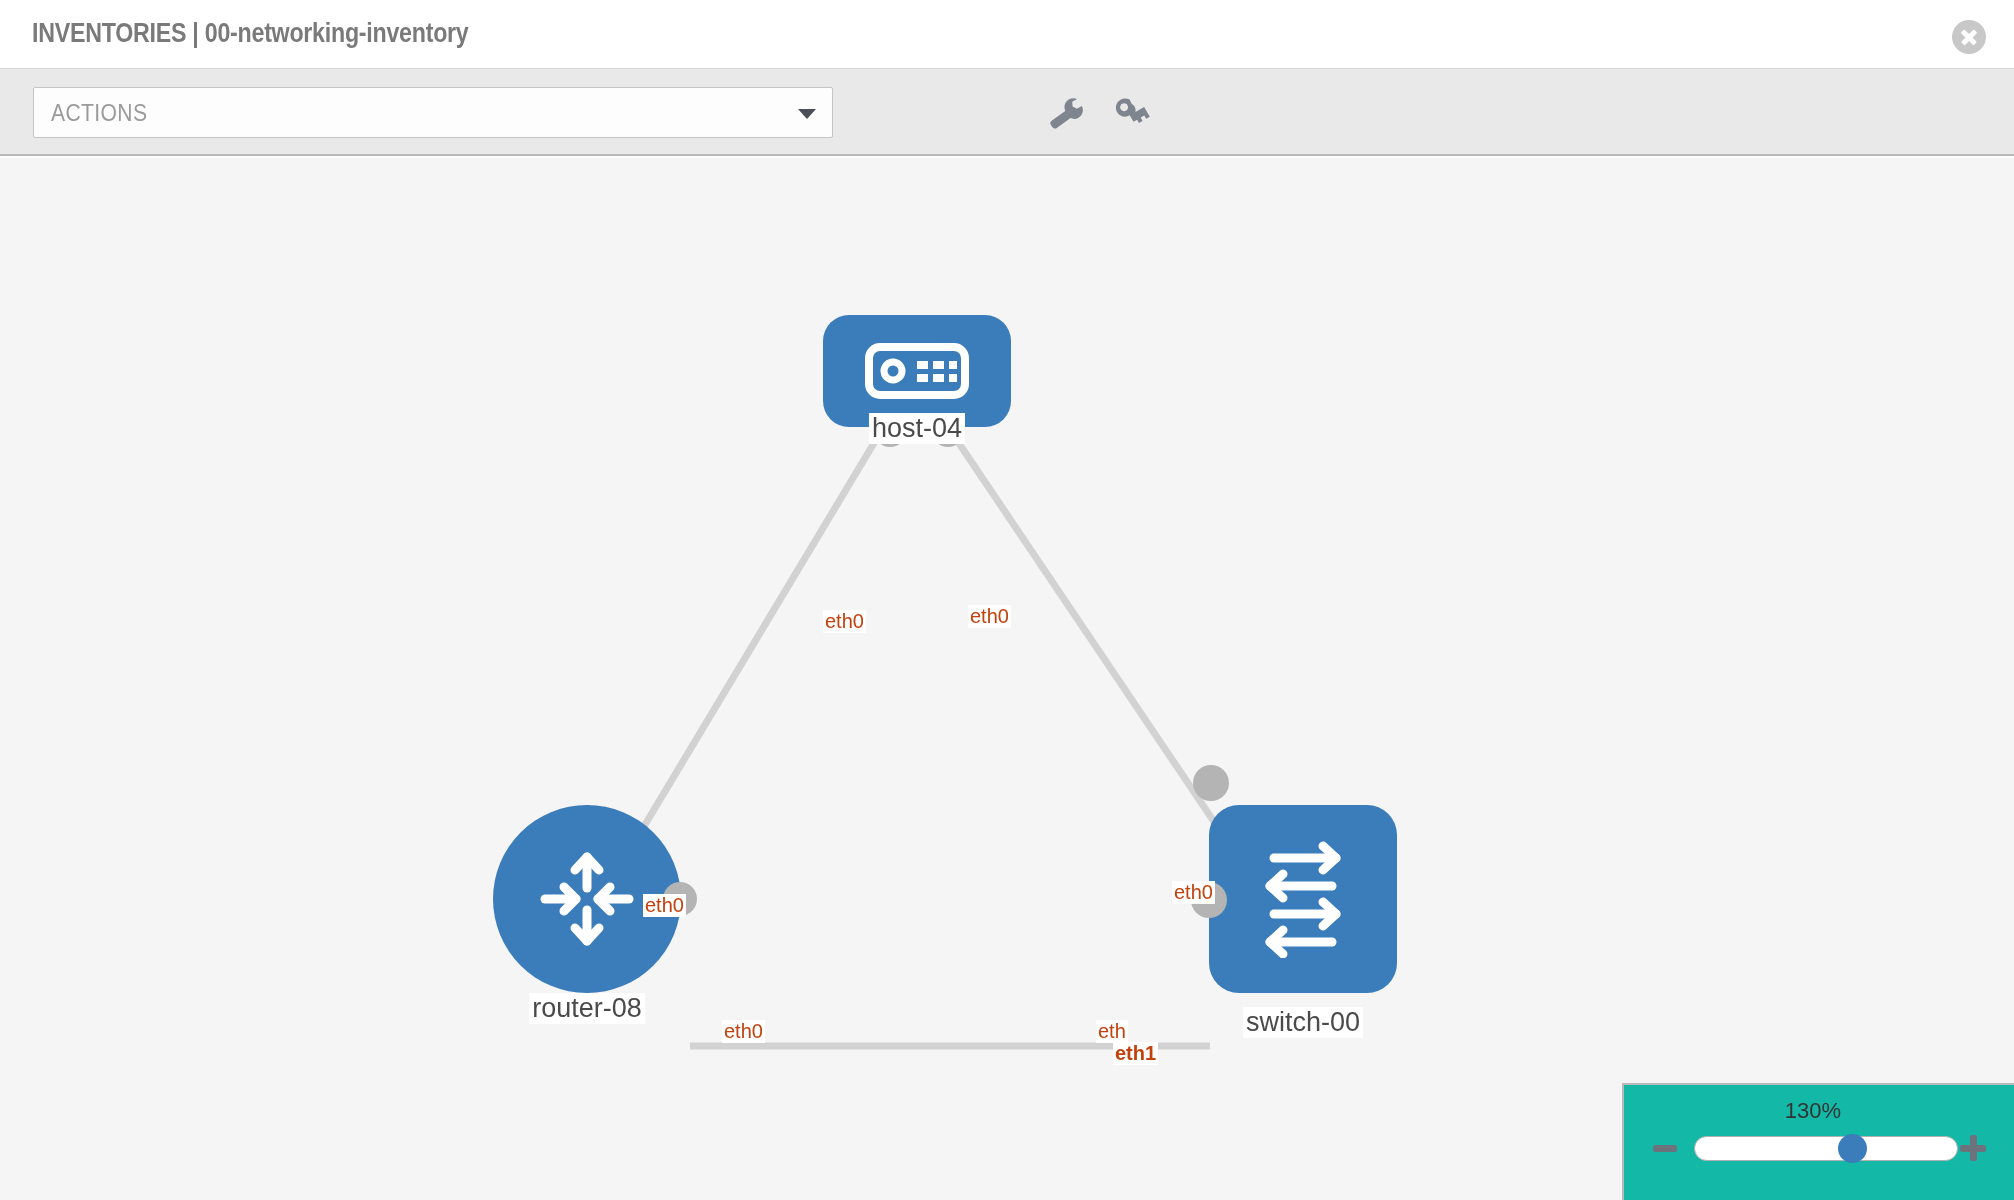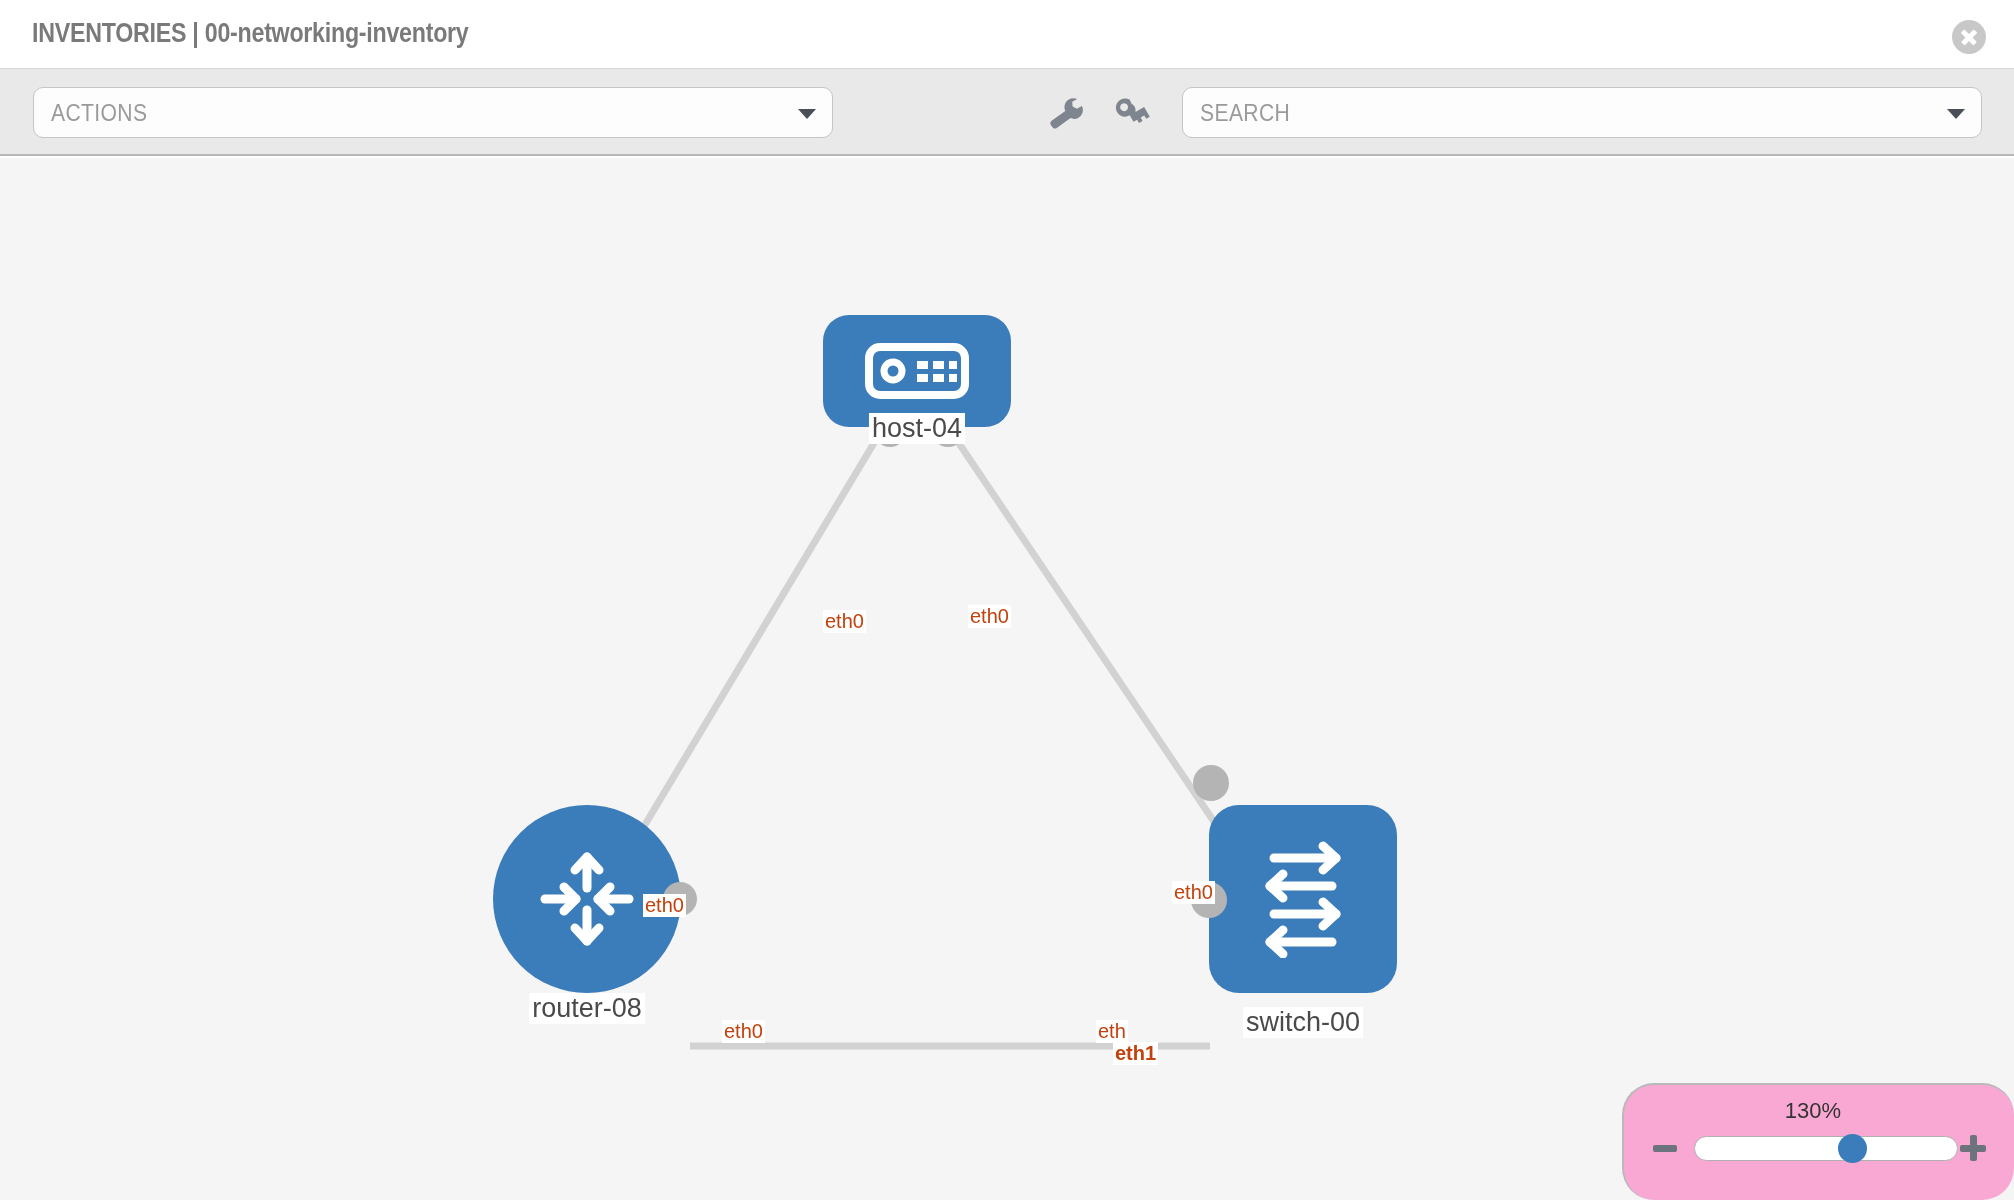"ACTIONS" .select-box { border-radius: 10px -> 2px }
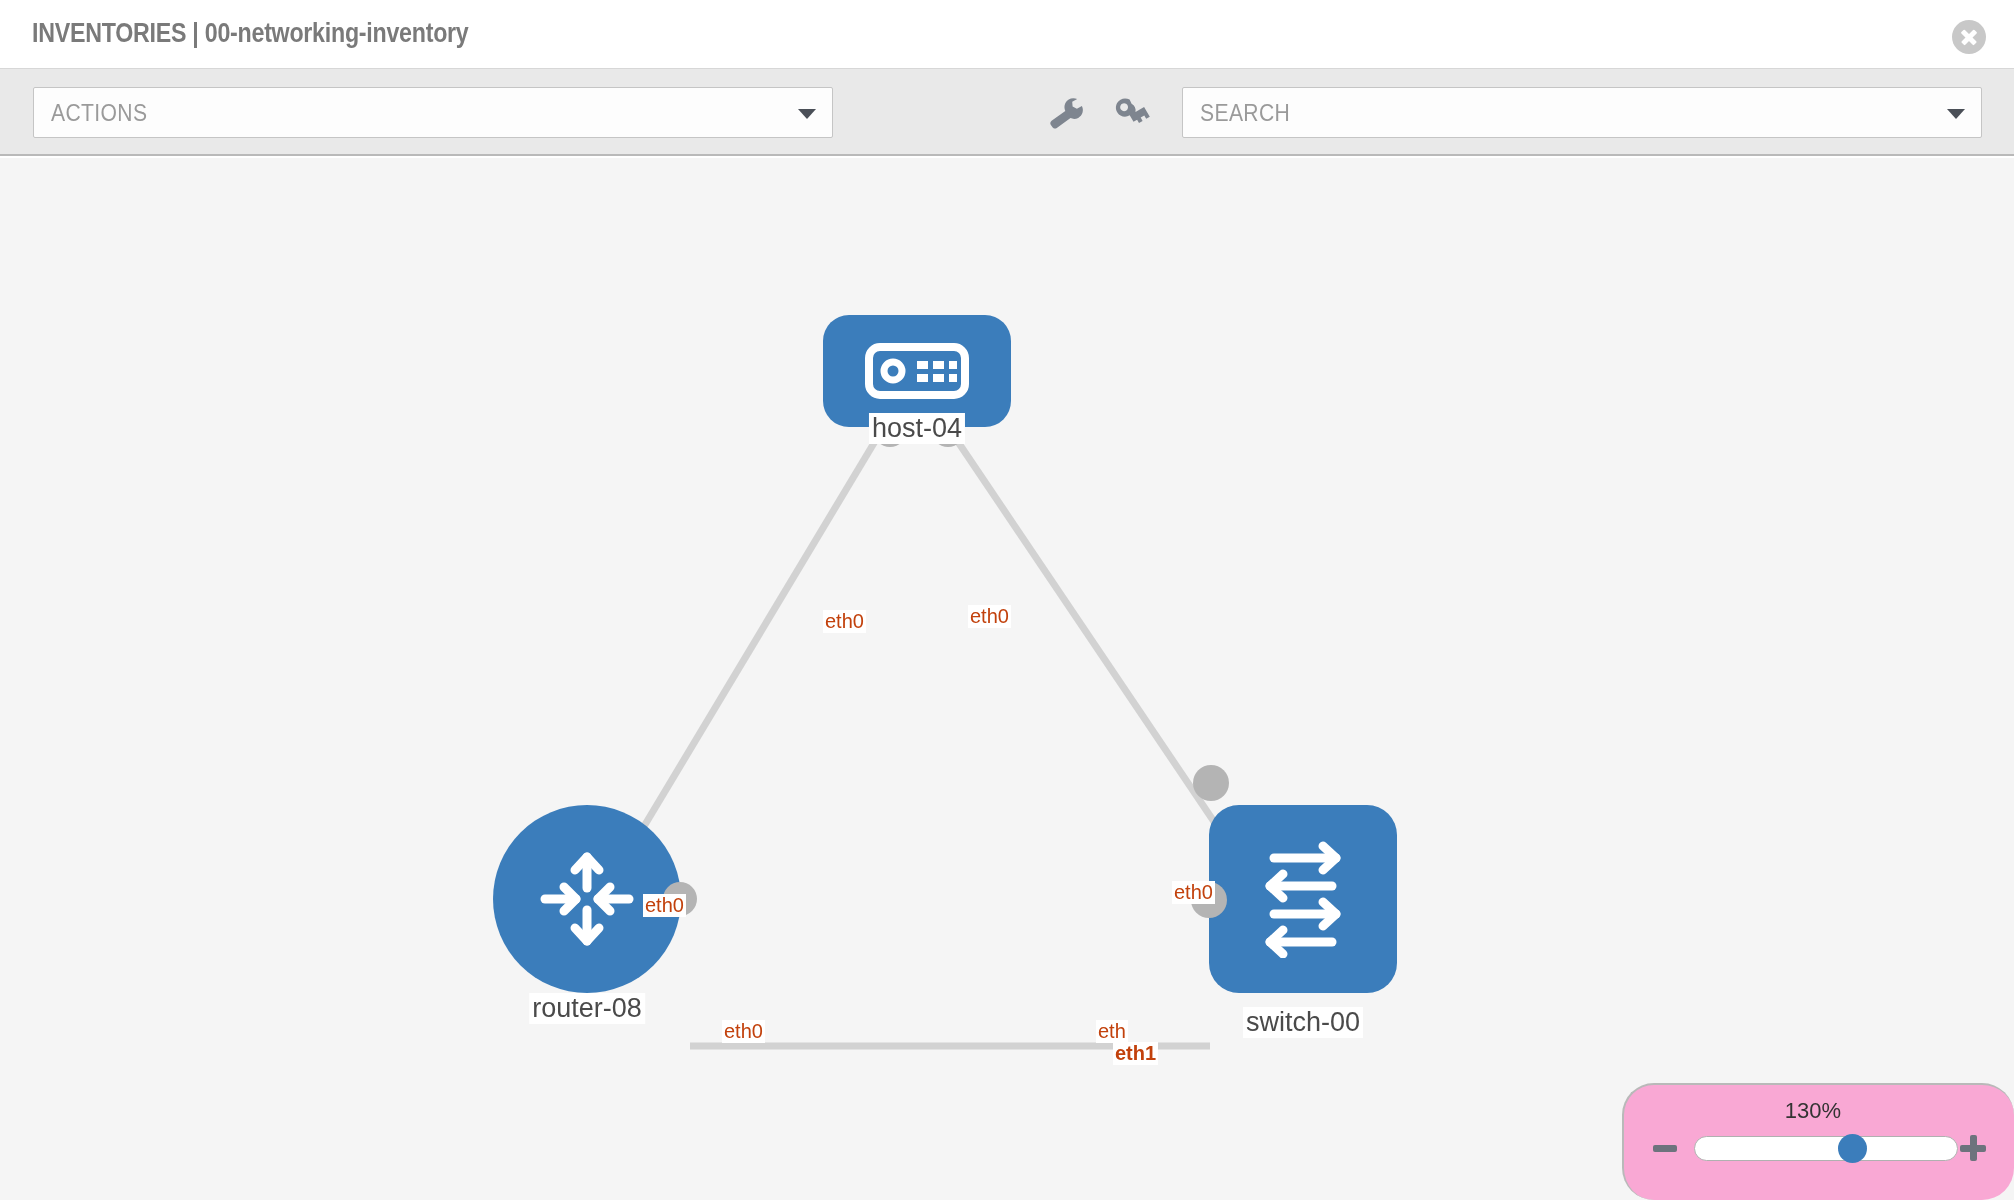"SEARCH" div.select-box { html: <div> <span>SEARCH</span> <span></span> </div> -> none }
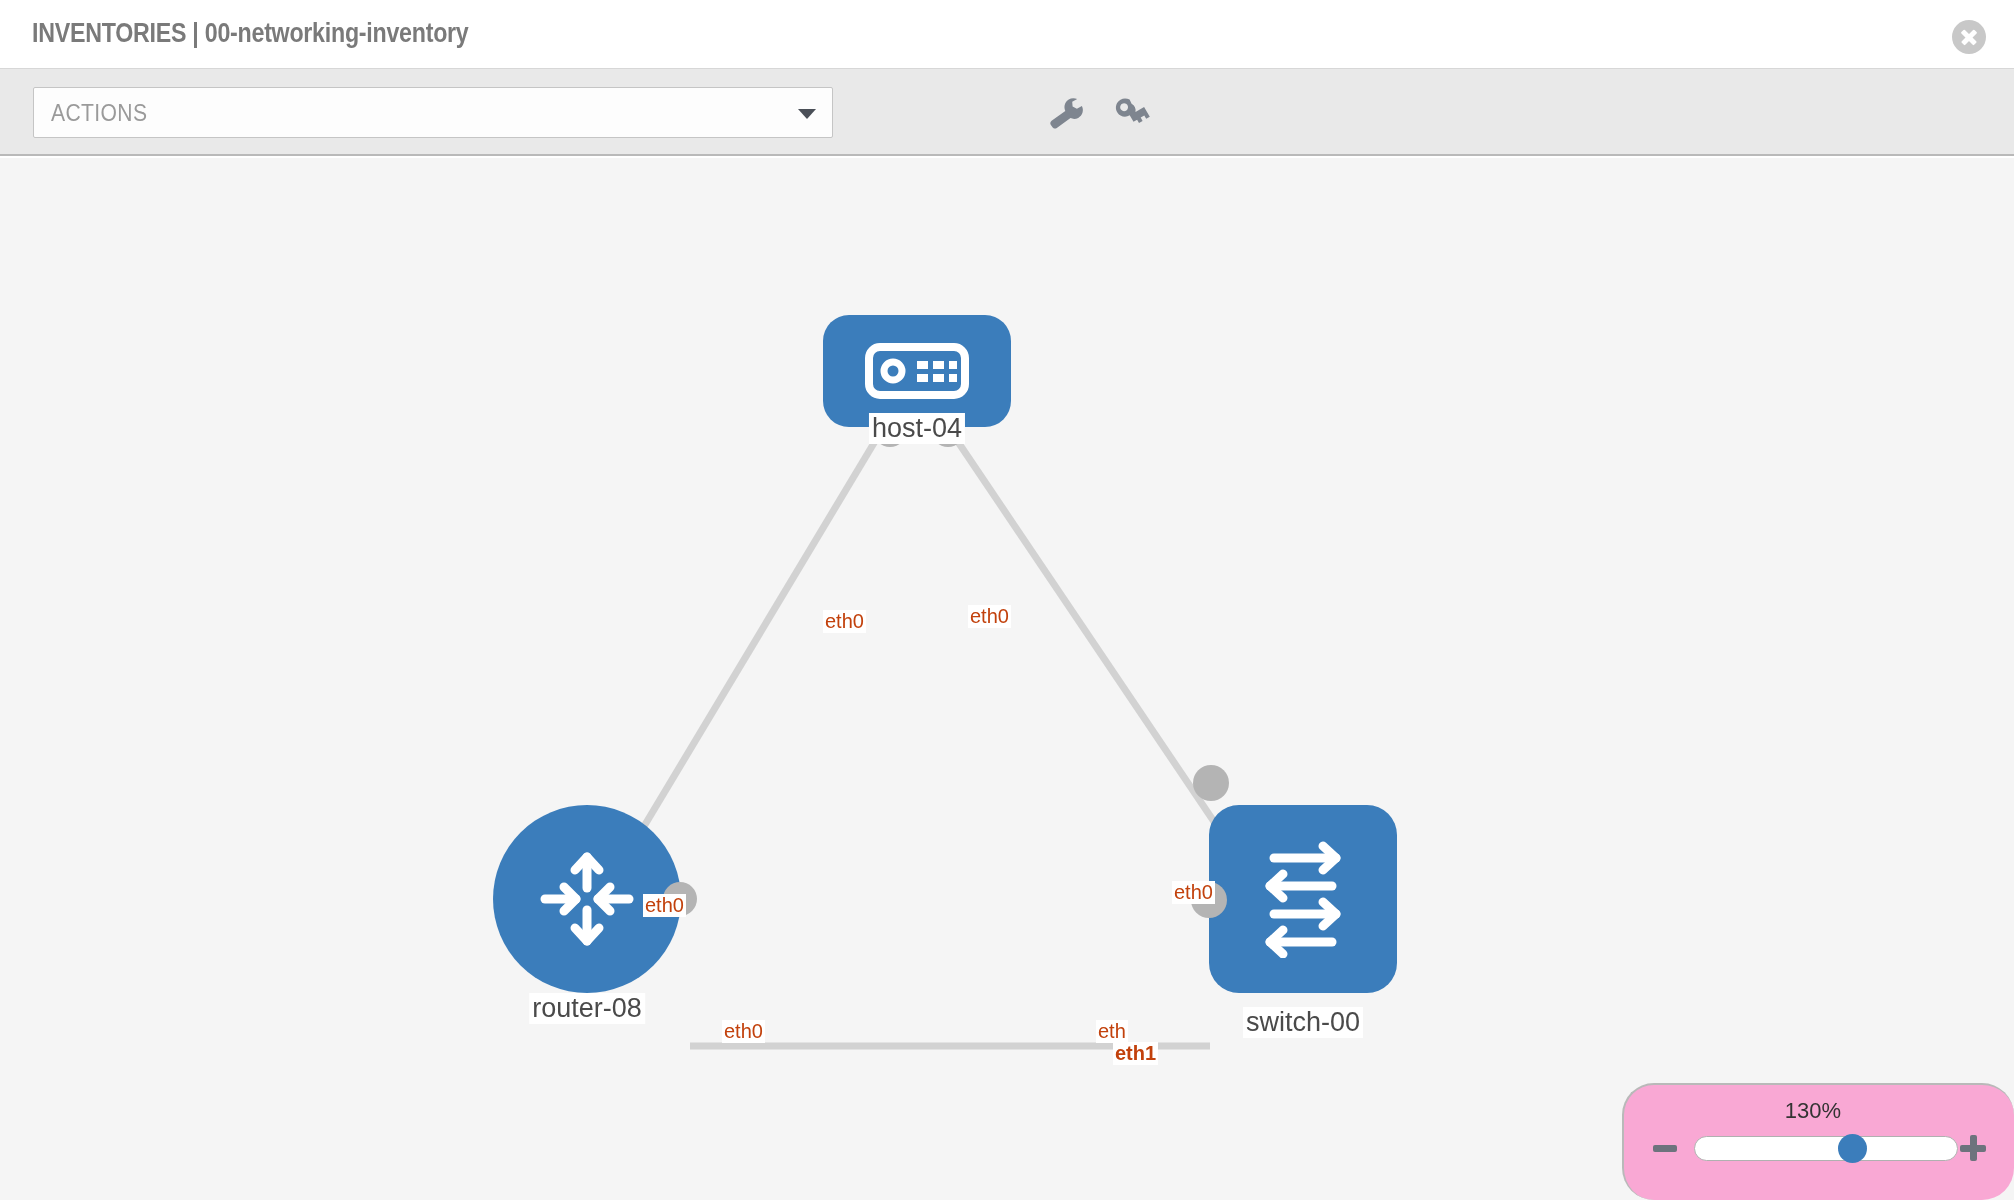"130%" .zoom-panel { background: #f9a8d4 -> #14b8a6; border-radius: 32px -> none }
